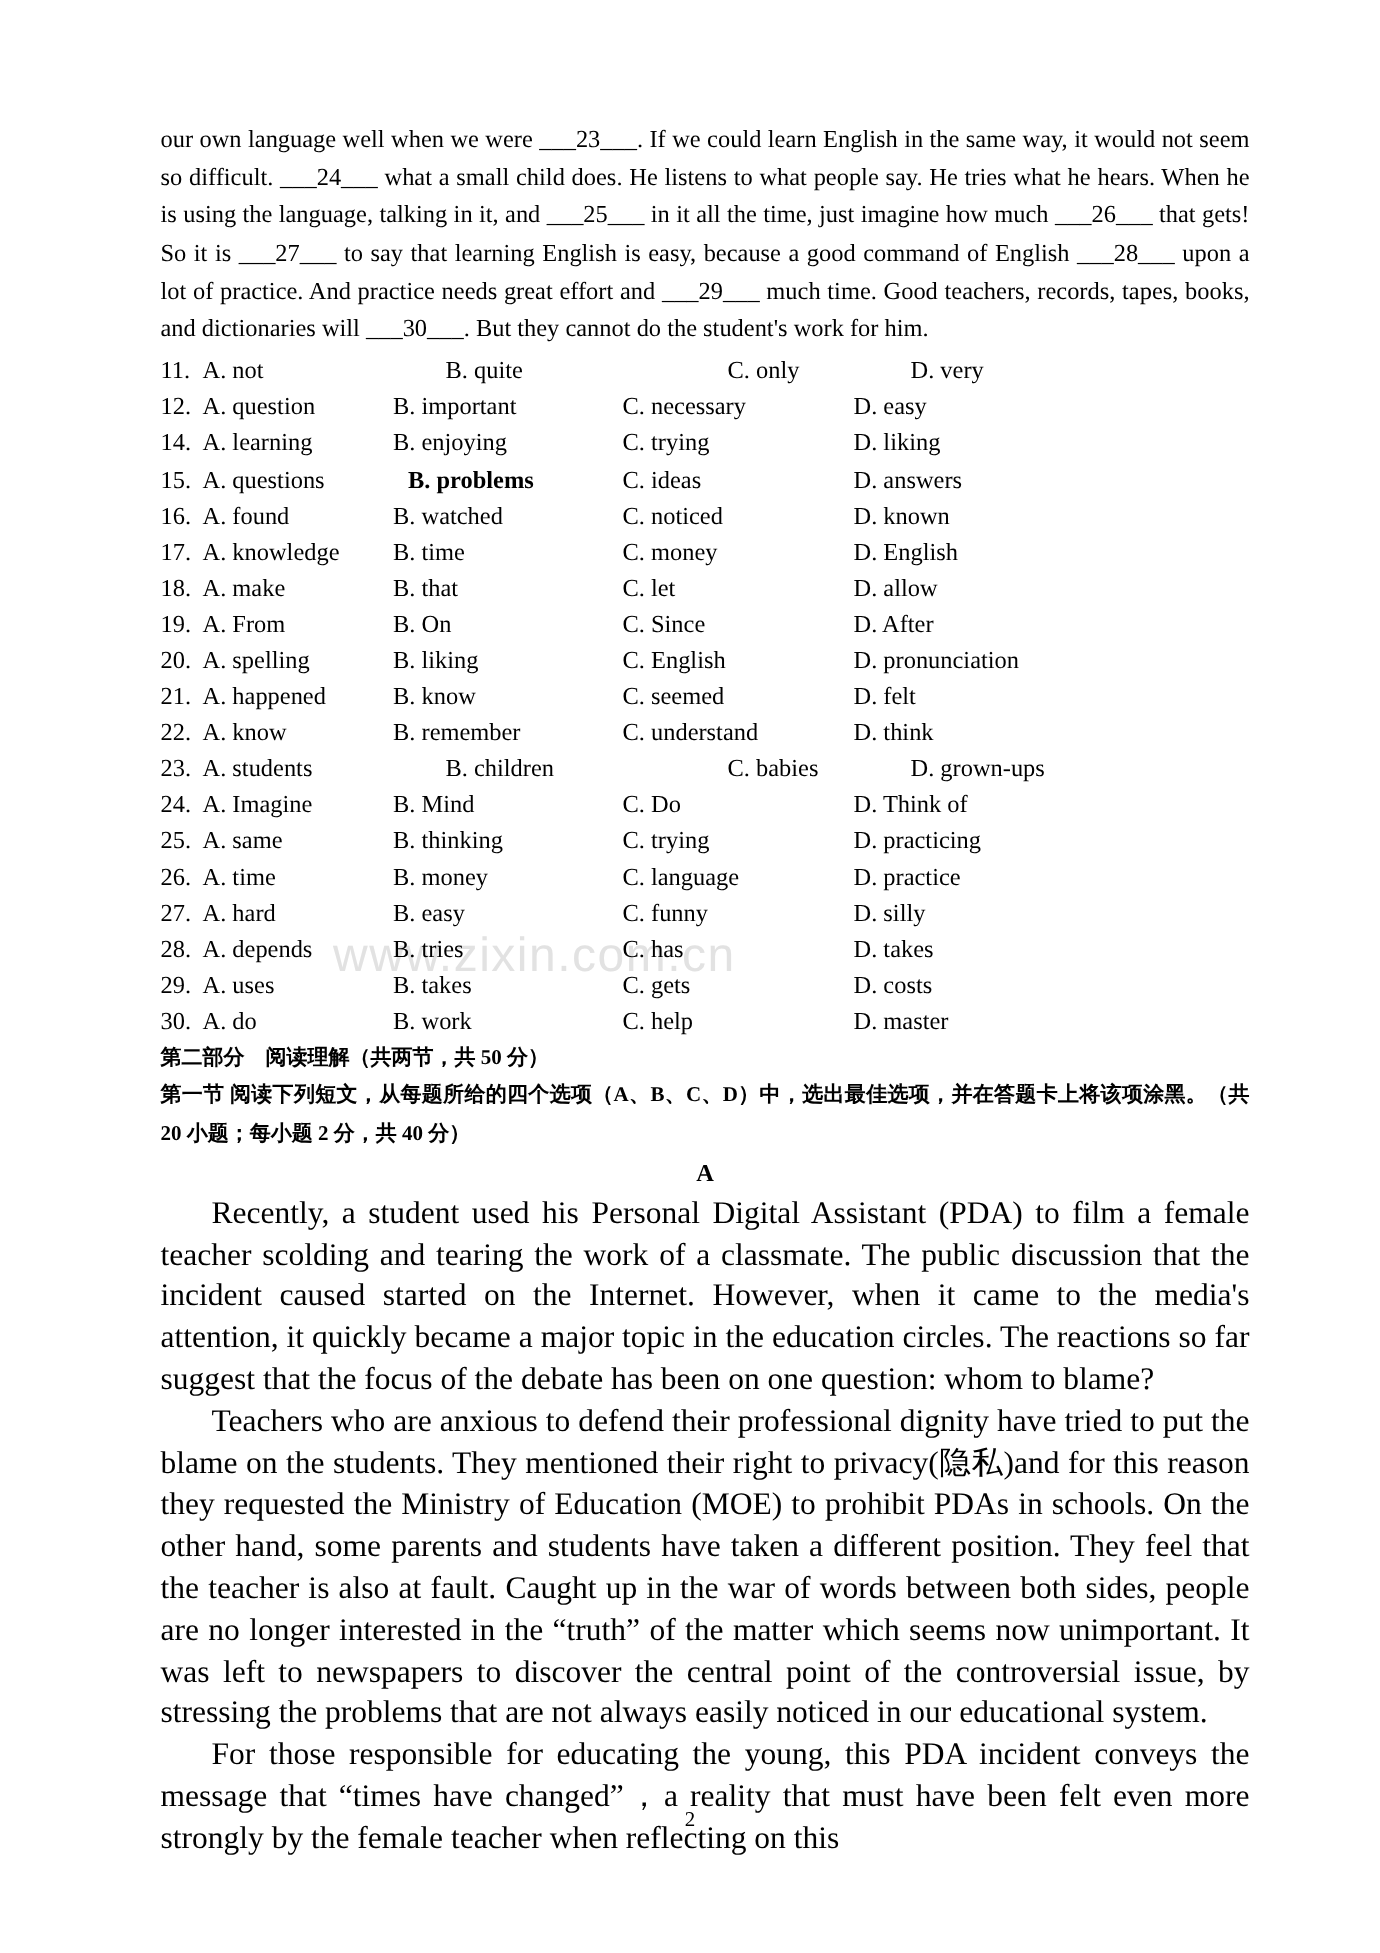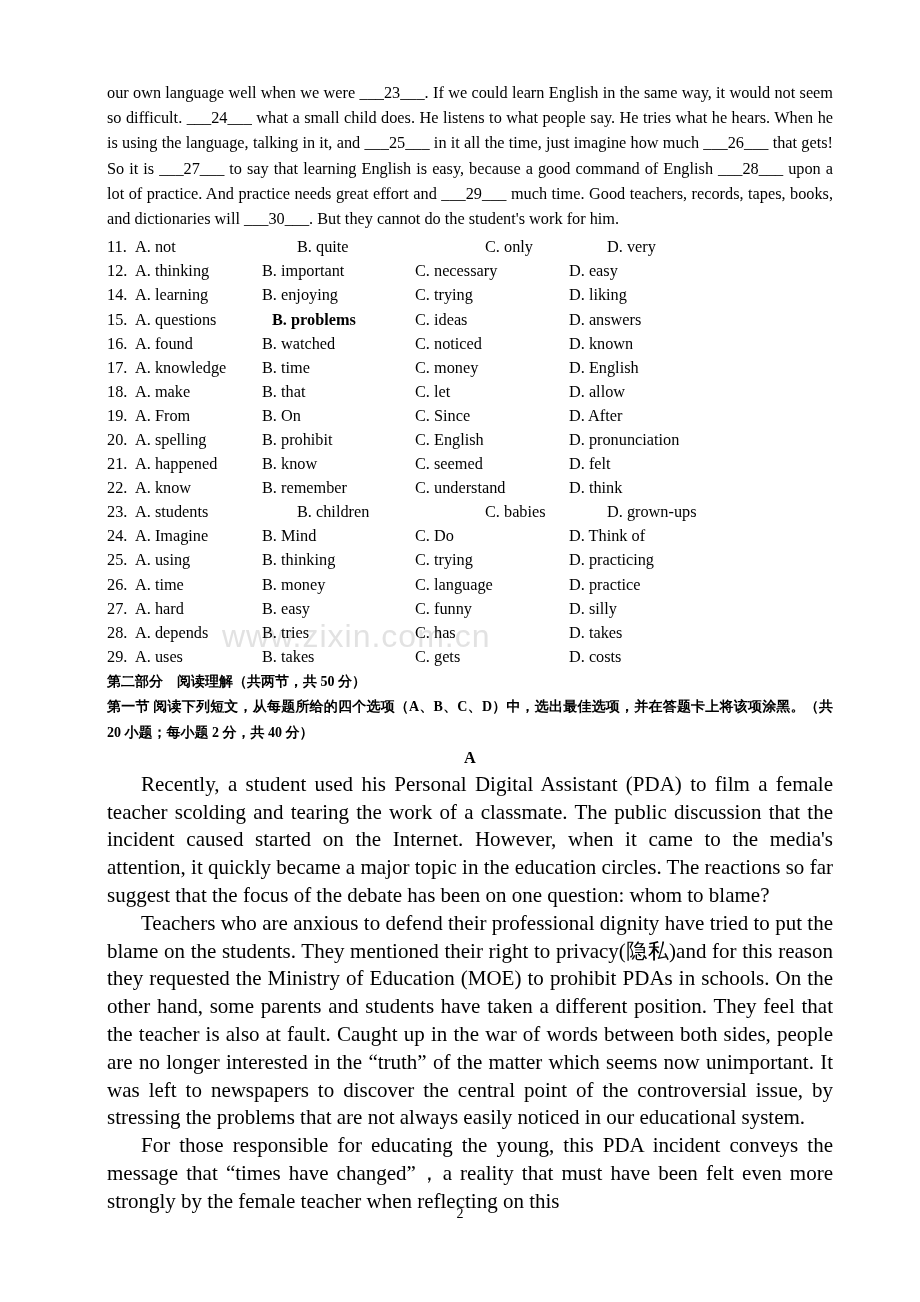"A. thinking" span.opt-a { text: thinking -> question }
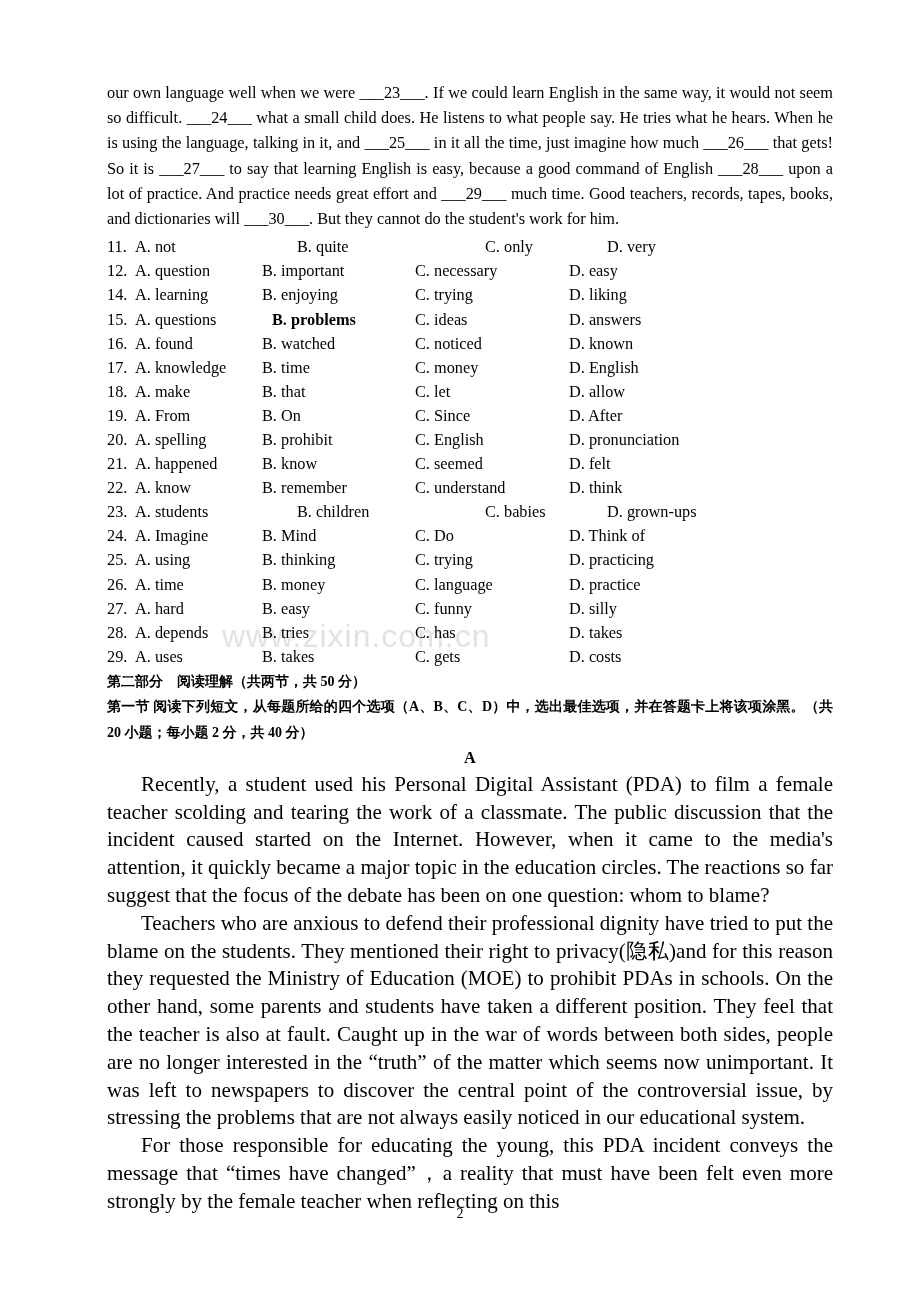"B. prohibit" span.opt-b { text: prohibit -> liking }
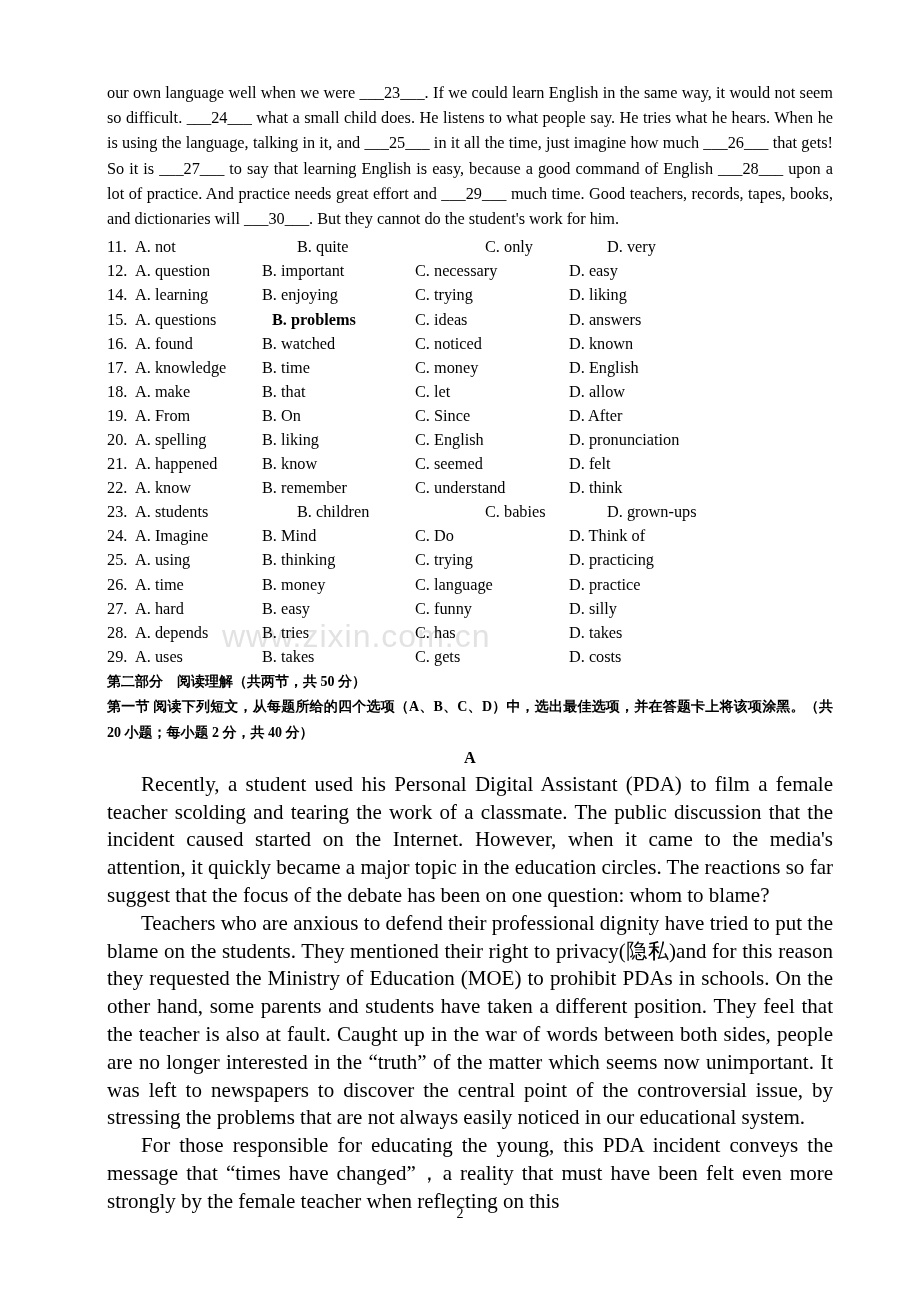"A. using" span.opt-a { text: using -> same }
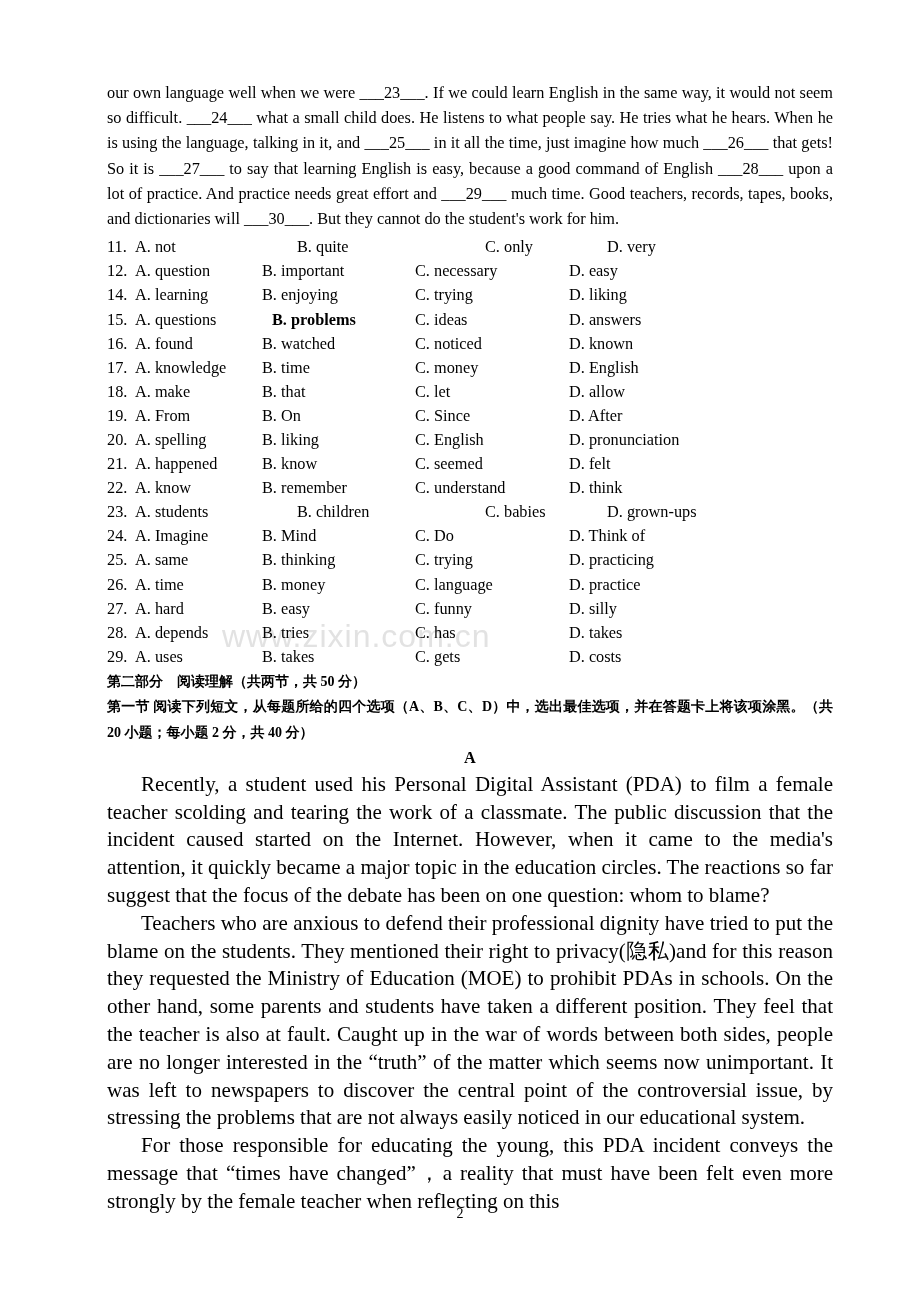"30." li.opt-row { html: none -> <li> <span>30.</span> <span>A. do</span> <span>B. work</span> <span>C. help</span> <span>D. master</span> </li> }
